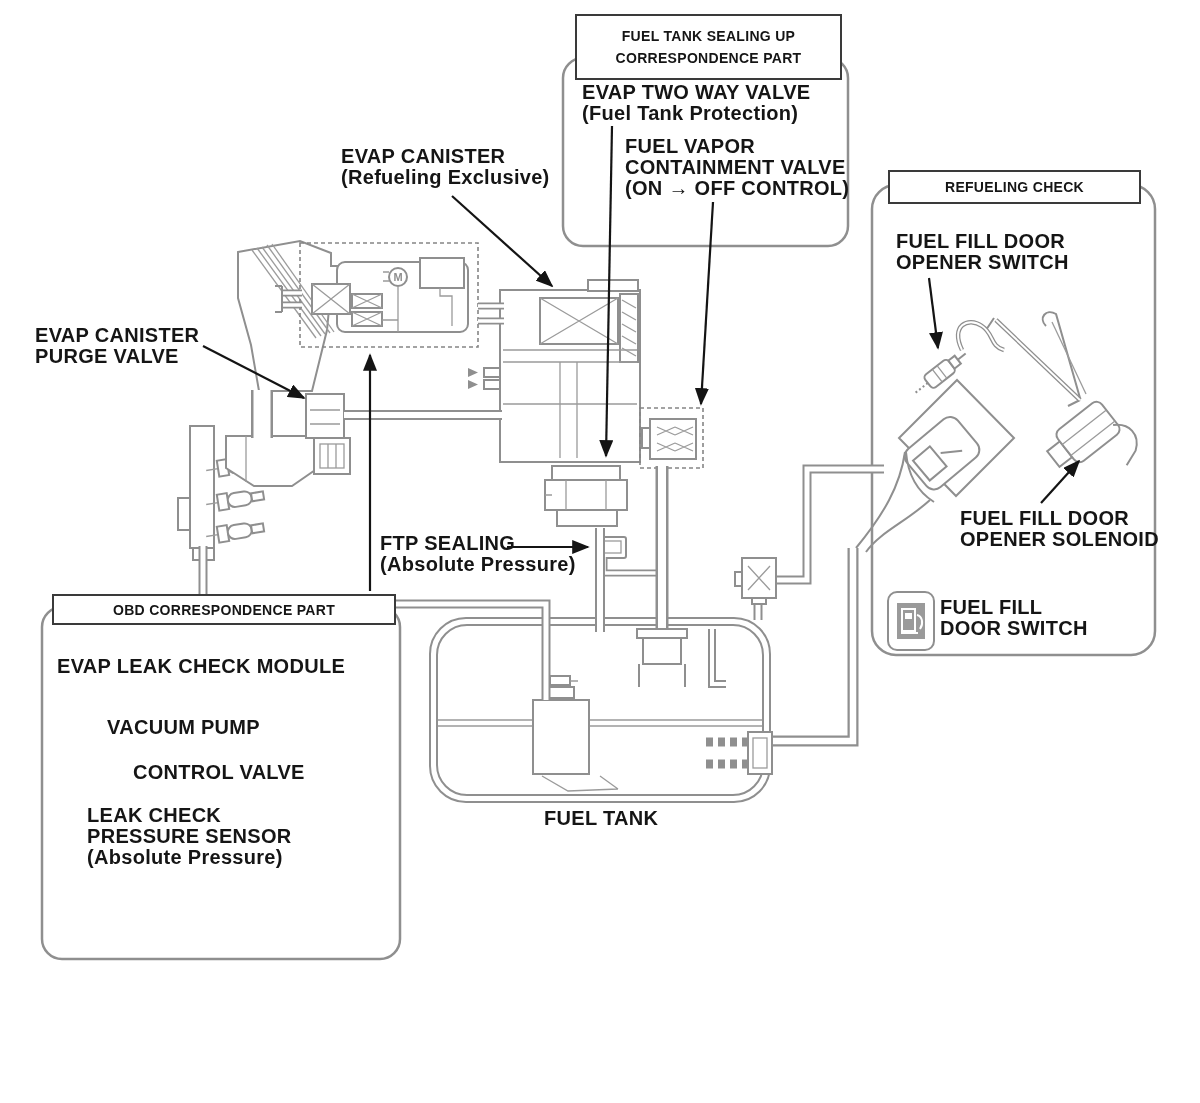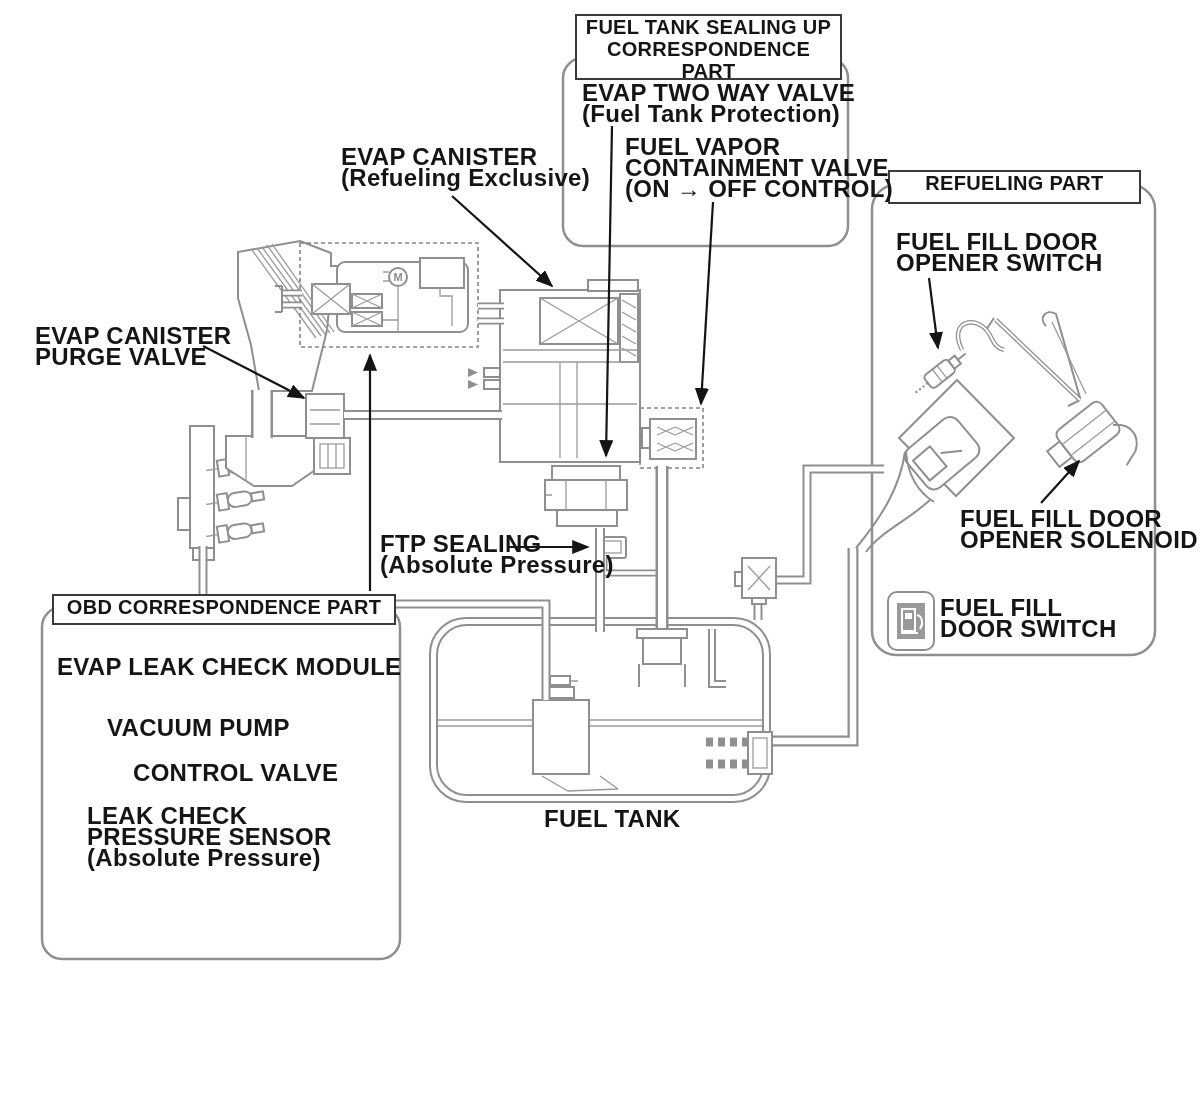"FUEL TANK SEALING UP" .tbox { font-size: 20px -> 14px; justify-content: space-between -> center }
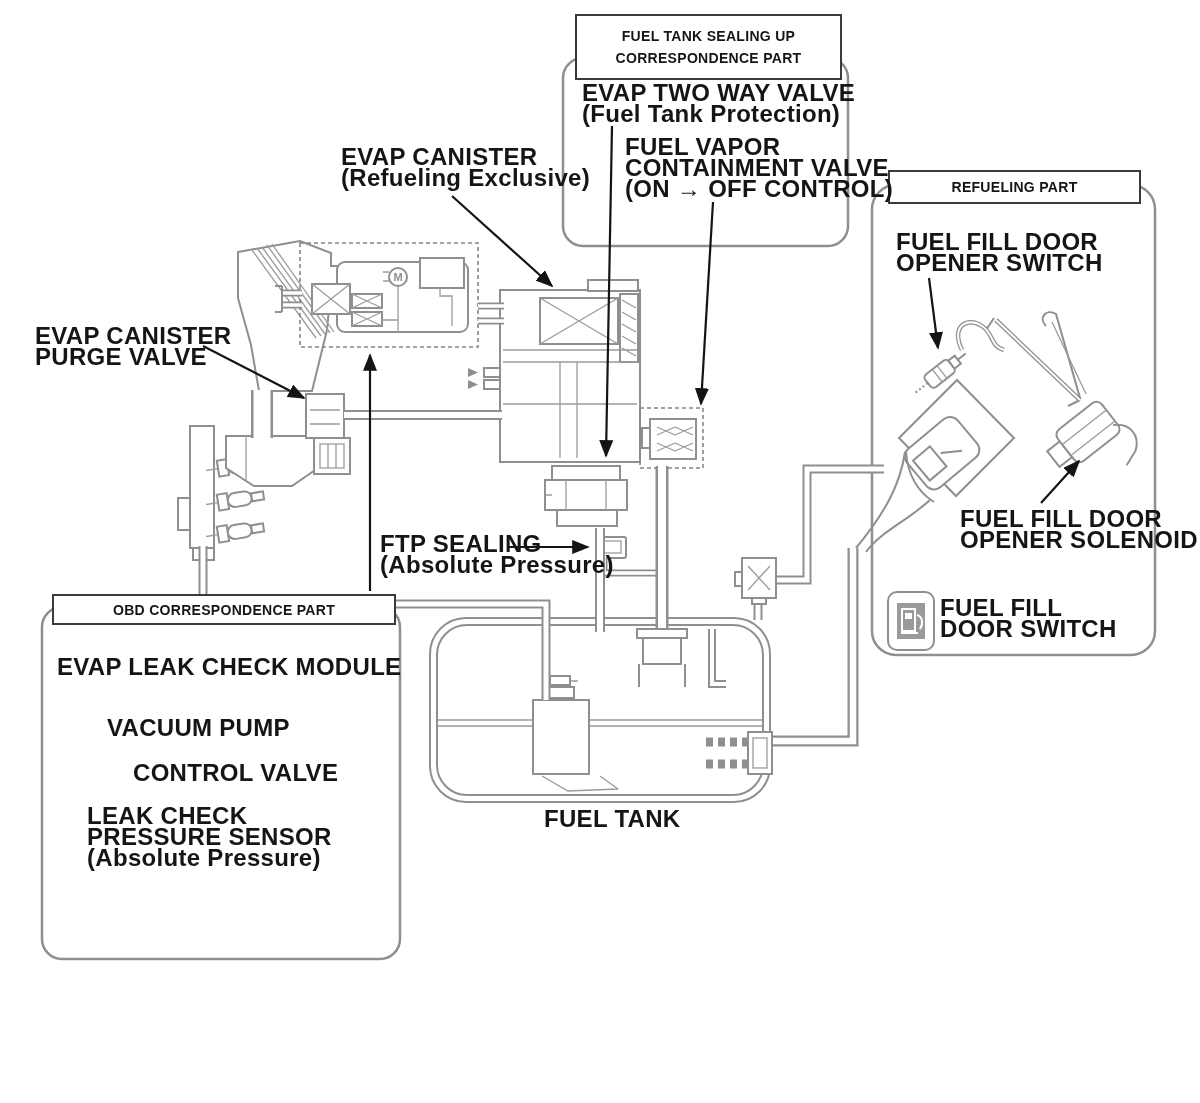"EVAP TWO WAY VALVE" .lbl { font-size: 24px -> 20px }
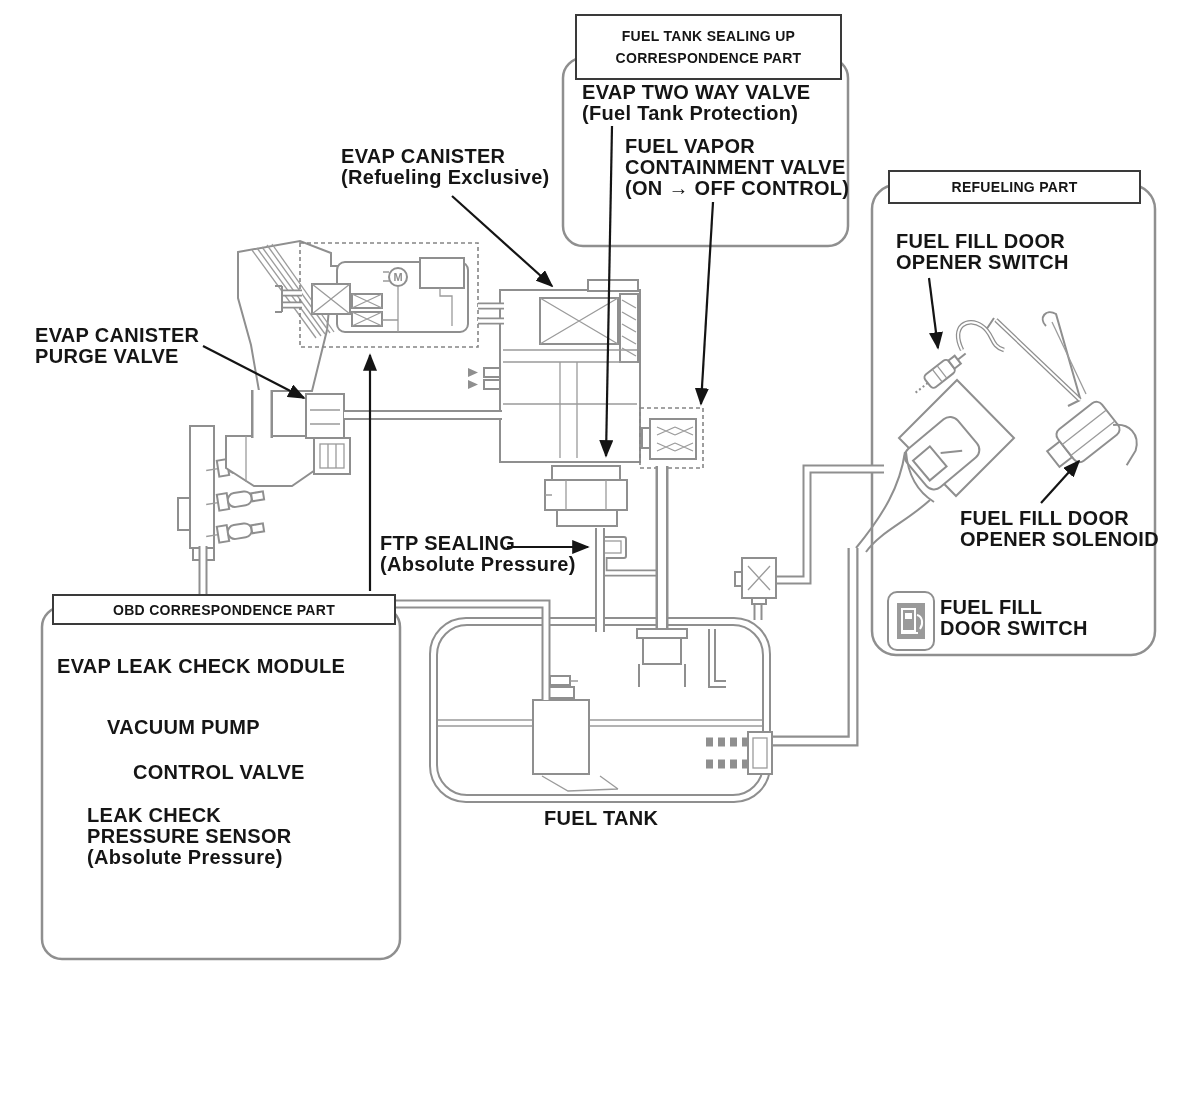"REFUELING PART" div { text: PART -> CHECK }
